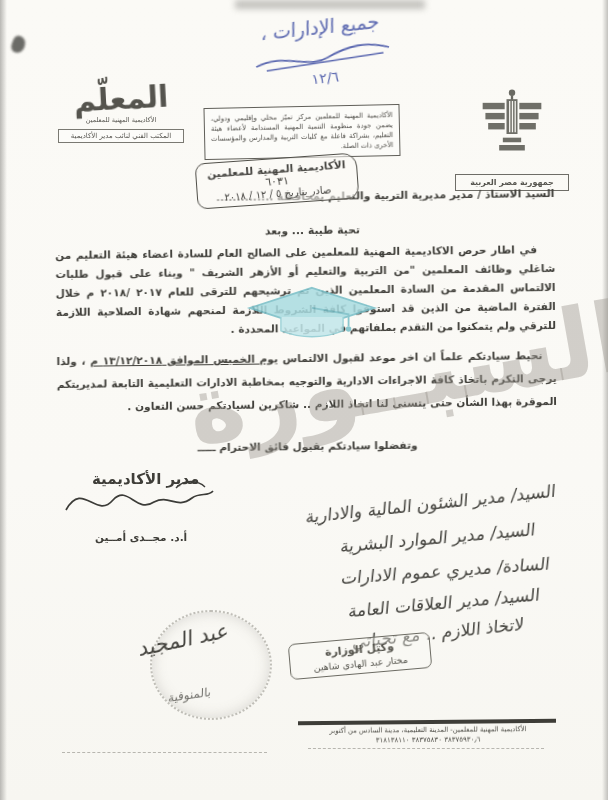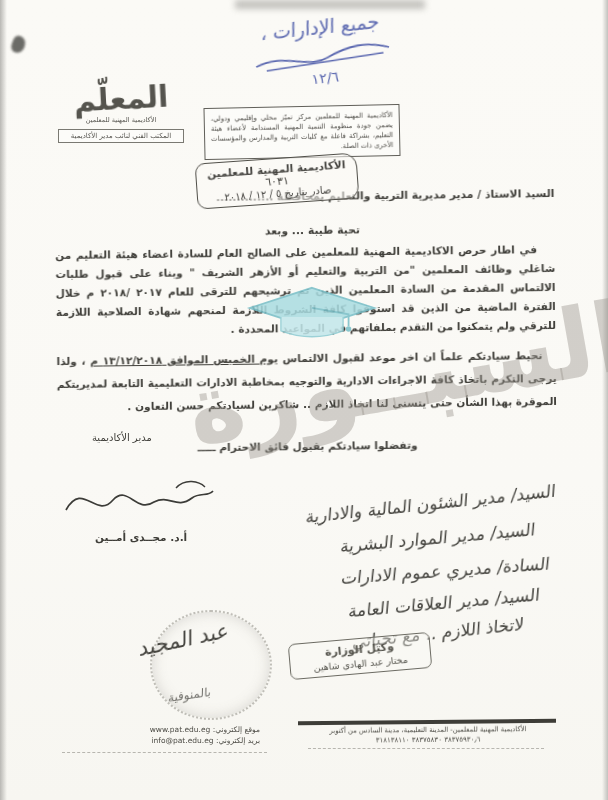"جمهورية مصر العربية" div.emblem-wrap { html: none -> <div> <svg> <circle></circle> <path></path> <g> <rect></rect> <rect></rect> <rect></rect> <rect></rect> <rect></rect> <rect></rect> <rect></rect> <rect></rect> <rect></rect> </g> <g> <path></path> </g> </svg> <div>جمهورية مصر العربية</div> </div> }
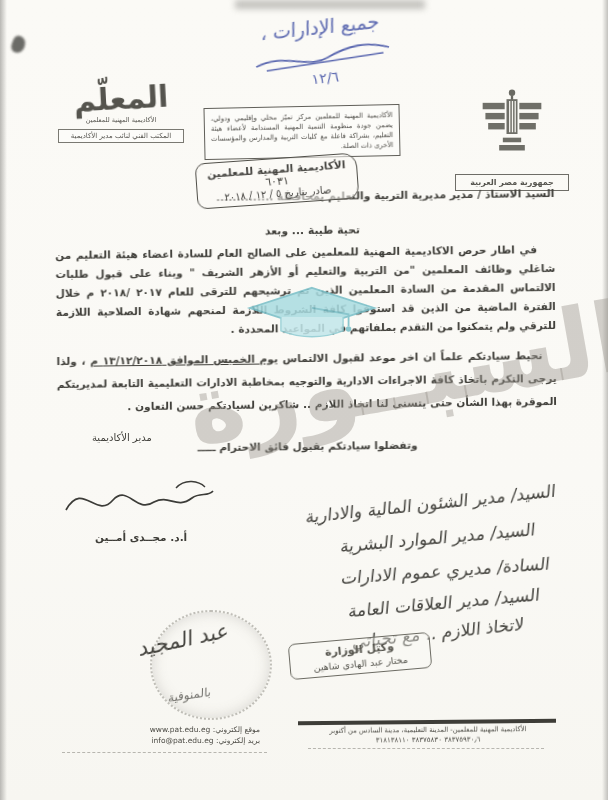"مدير الأكاديمية" .sig-title { font-size: 10px -> 15px; font-weight: normal -> bold; top: 432px -> 470px }
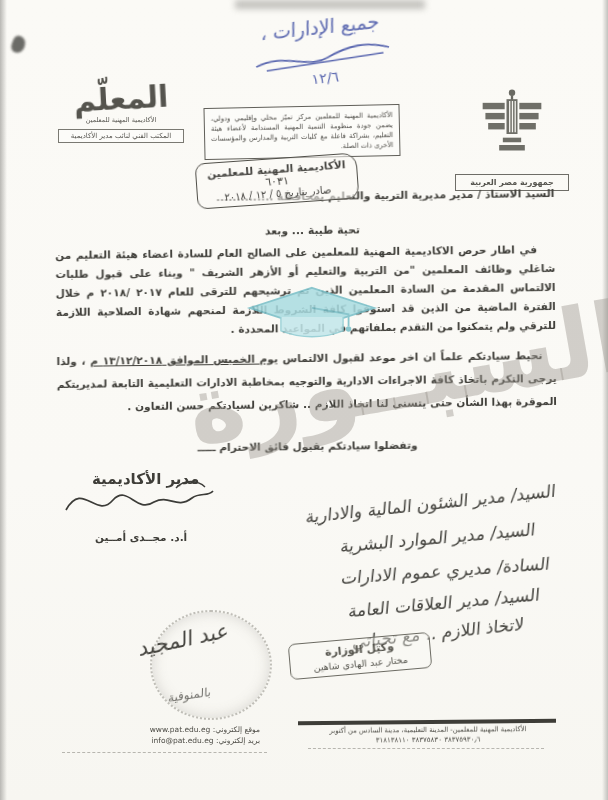"موقع إلكتروني: www.pat.edu.eg" div.footer-left { html: <div> <div> <span>موقع إلكتروني:</span> <span>www.pat.edu.eg</span> </div> <div> <span>بريد إلكتروني:</span> <span>info@pat.edu.eg</span> </div> </div> -> none }
